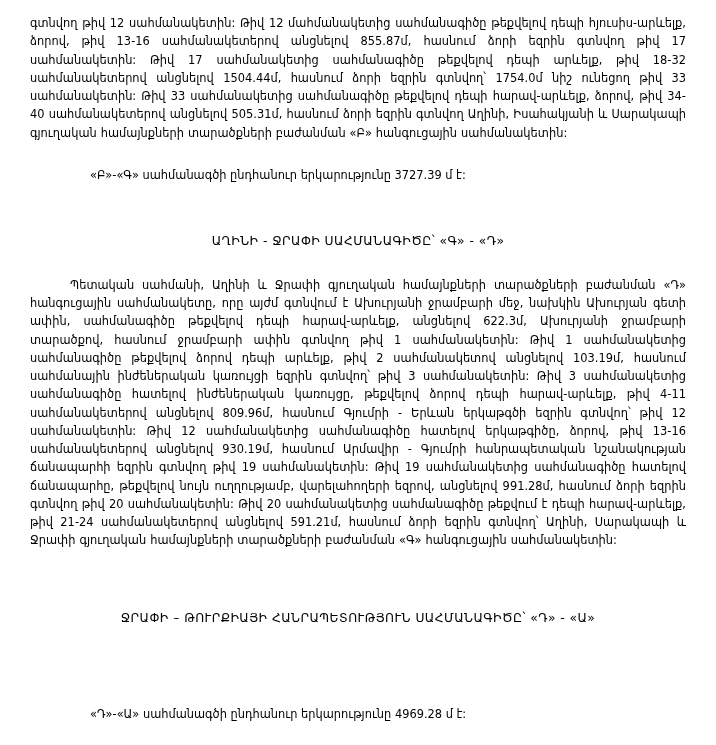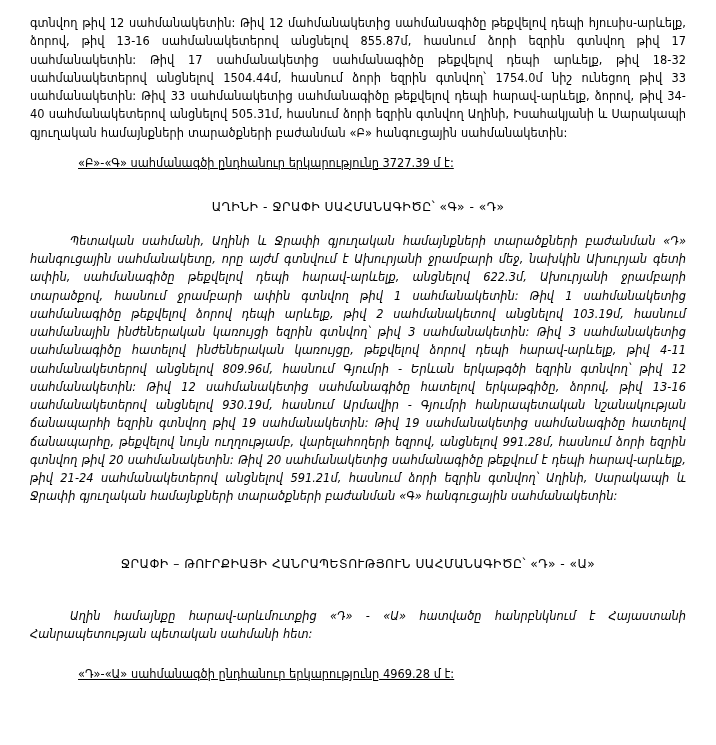"«Բ»-«Գ» սահմանագծի ընդհանուր" .measure { margin: 0 -> 12px; text-decoration: underline -> none }
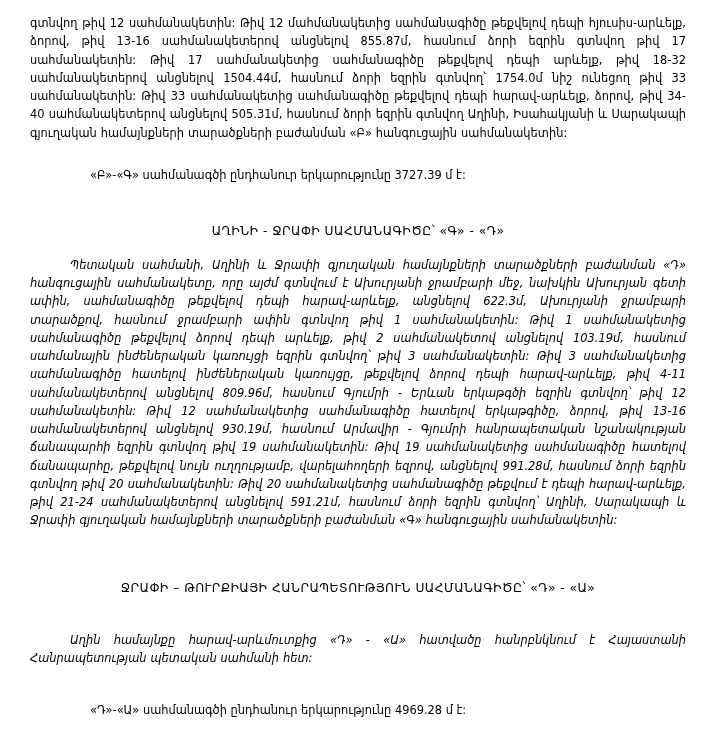"ԱՂԻՆԻ - ՋՐԱՓԻ ՍԱՀՄԱՆԱԳԻԾԸ՝ «Գ»" .heading { margin: 1px -> 11px }
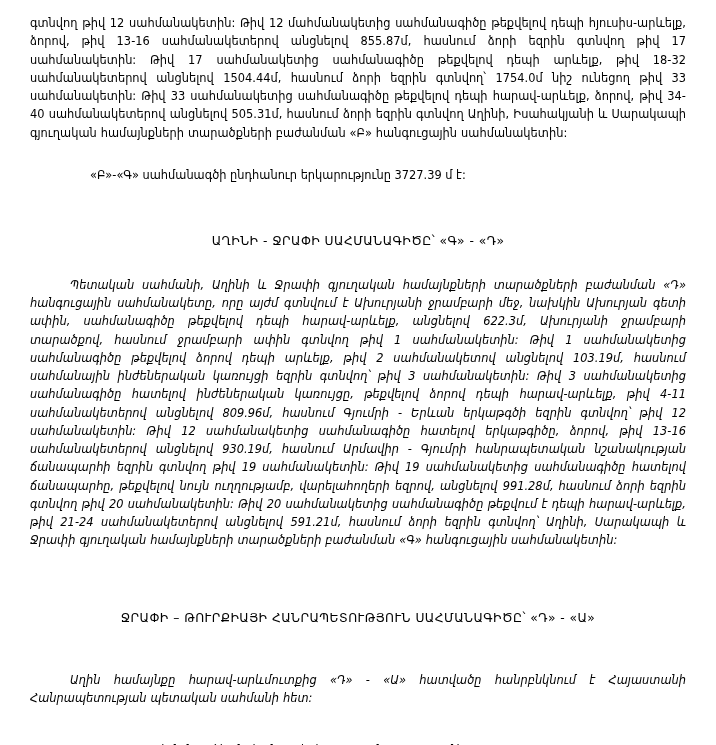"Պետական սահմանի, Աղինի և Ջրափի" .para.indent { font-style: italic -> none }
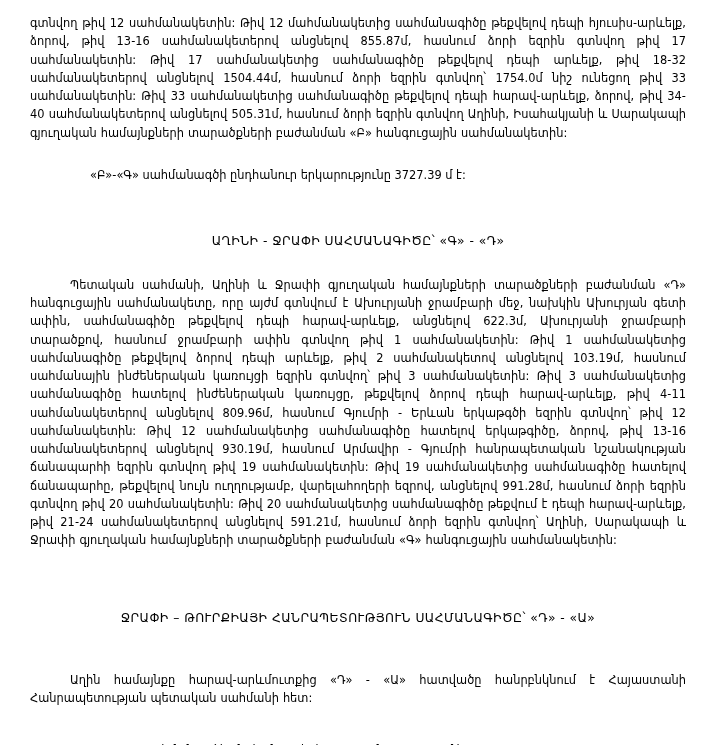"Աղին համայնքը հարավ-արևմուտքից «Դ» -" p.para { html: <p>Աղին համայնքը հարավ-արևմուտքից «Դ» - «Ա» հատվածը հանրբնկնում է Հայաստանի Հանրապետության պետական սահմանի հետ:</p> -> none }
